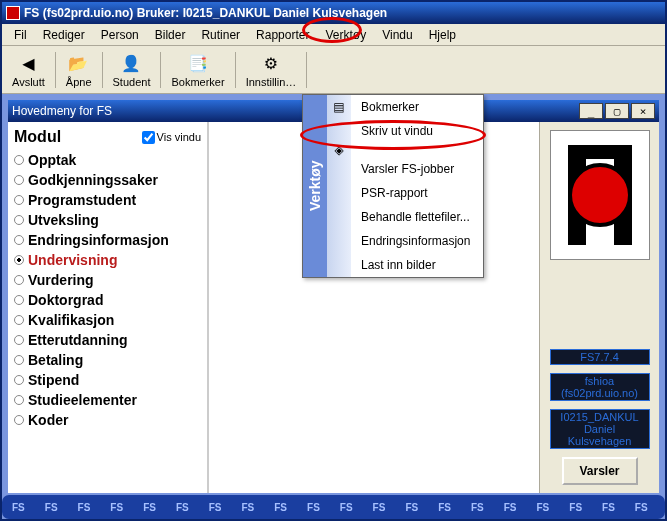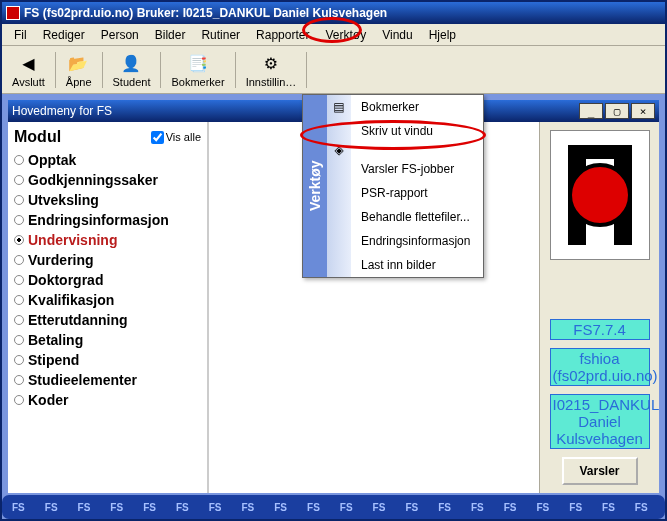"Vis alle" span { text: alle -> vindu }
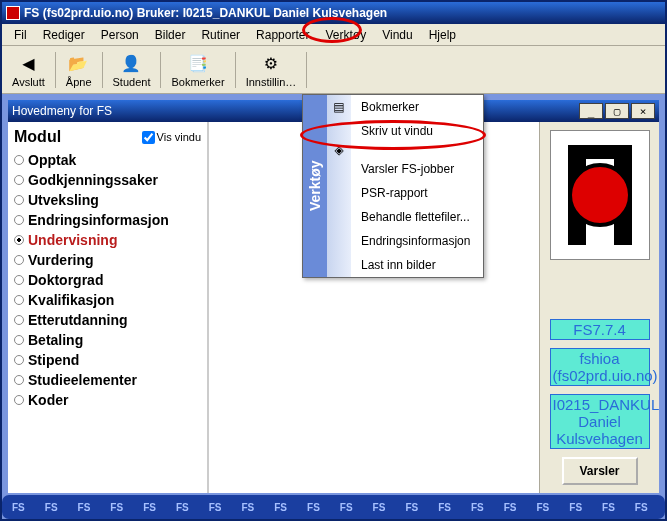"Programstudent" li { html: none -> <li> <span></span> <span>Programstudent</span> </li> }
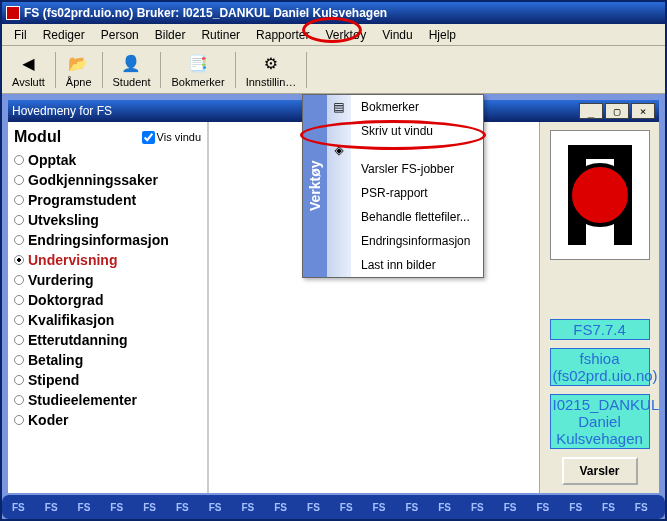"FS7.7.4" .info-box { background: #5eead4 -> #0f172a; font-size: 15px -> 11px }
